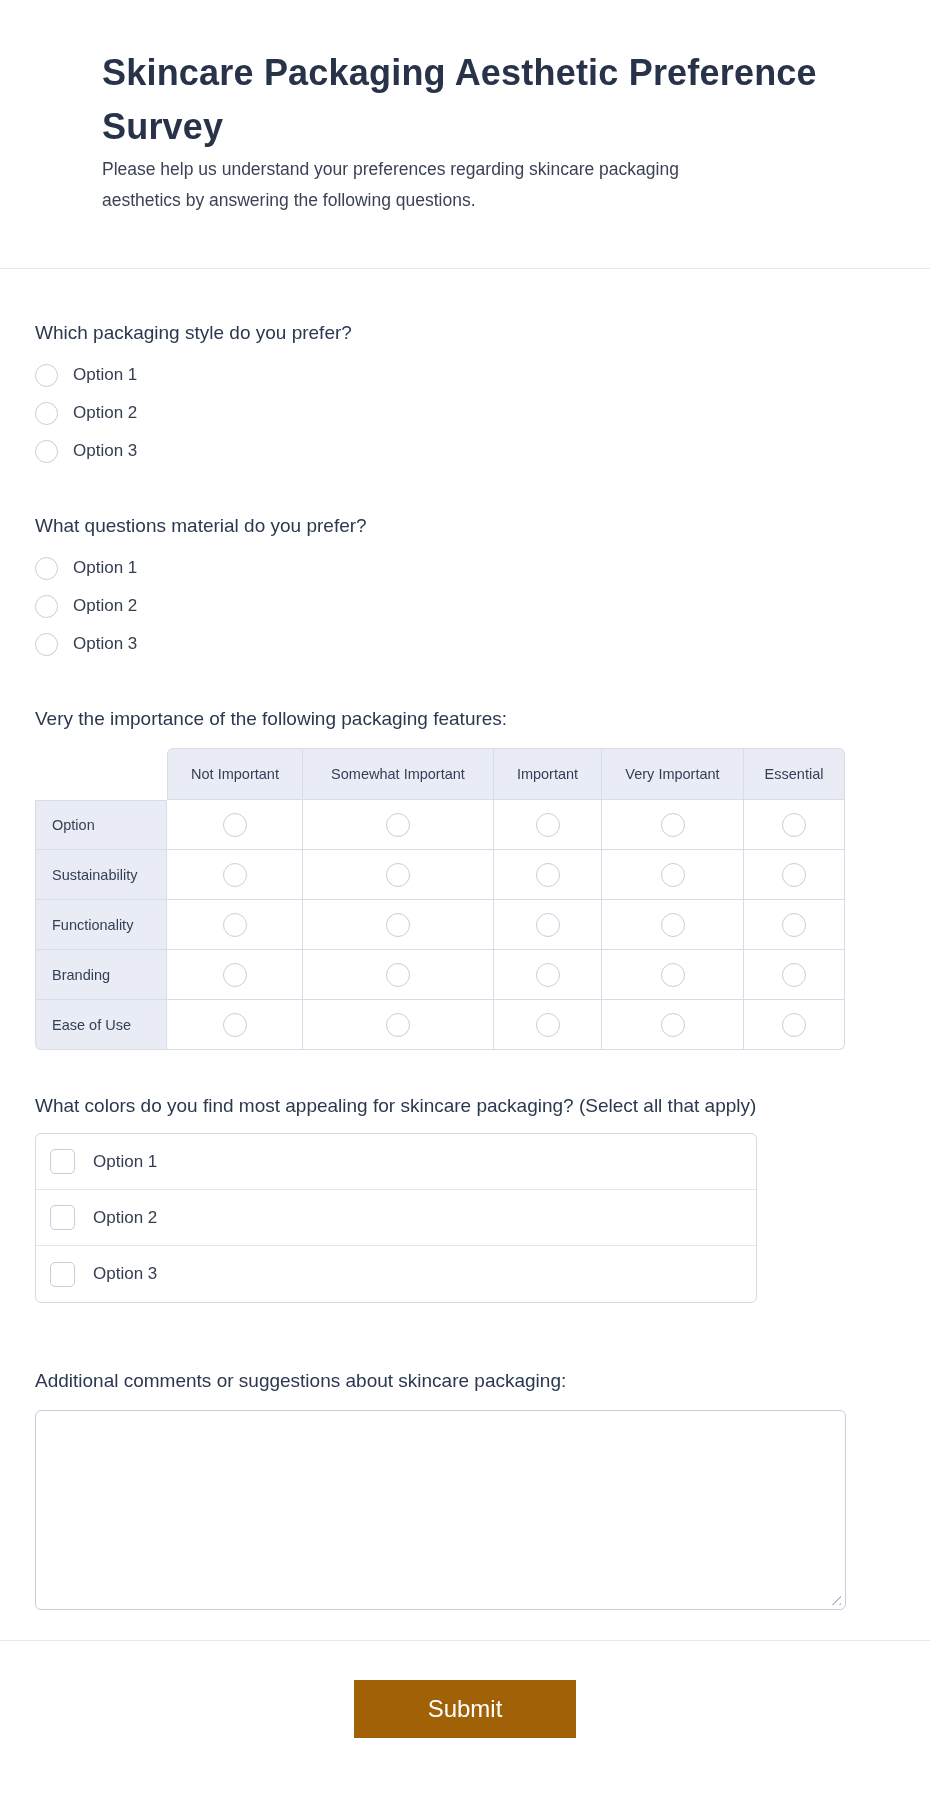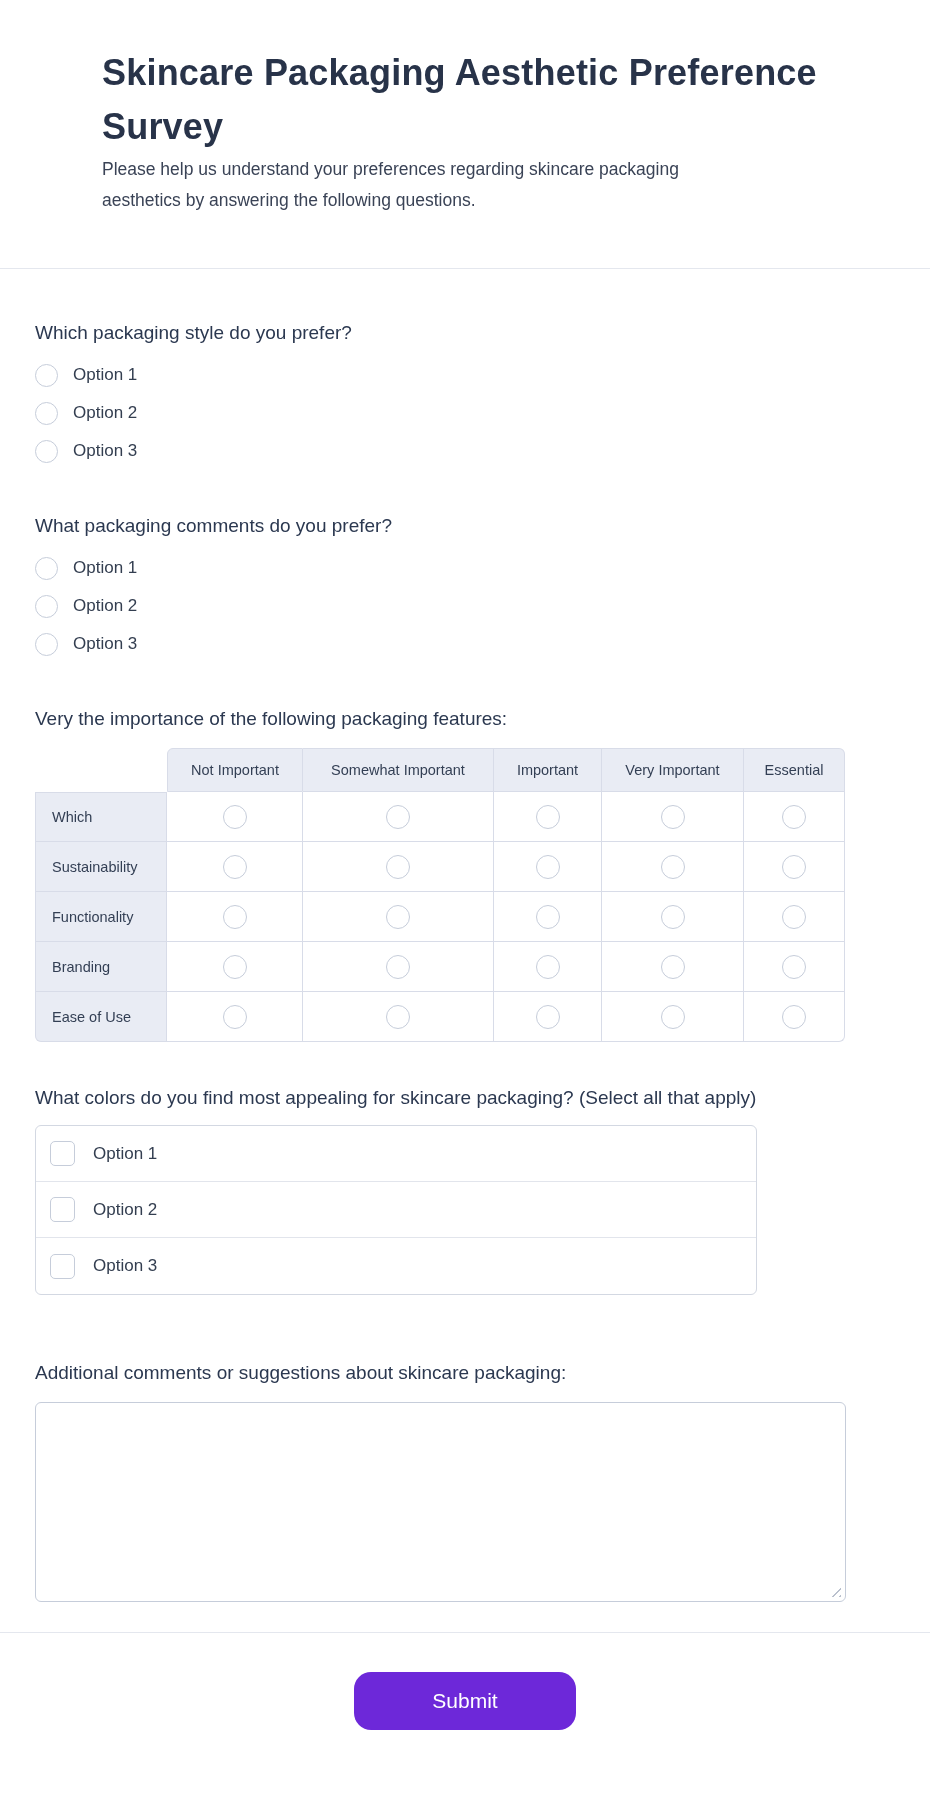"What packaging comments do you" div.q-label { text: packaging comments -> questions material }
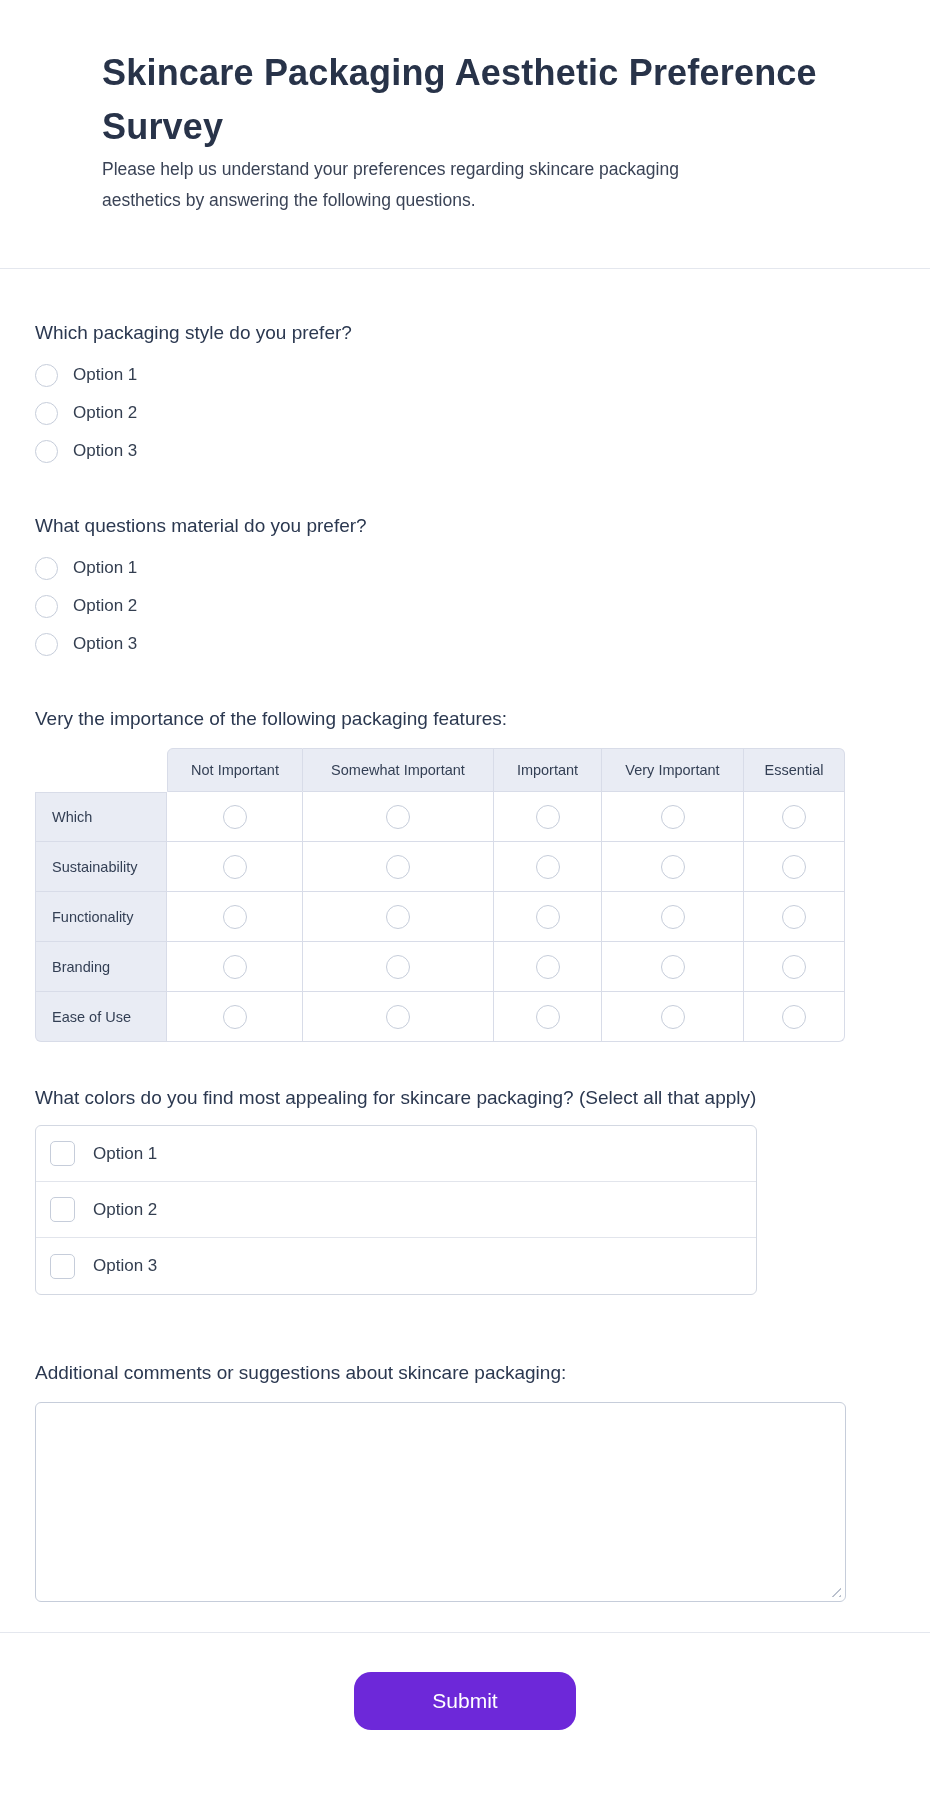"Not Important" .m-head { height: 44px -> 52px }
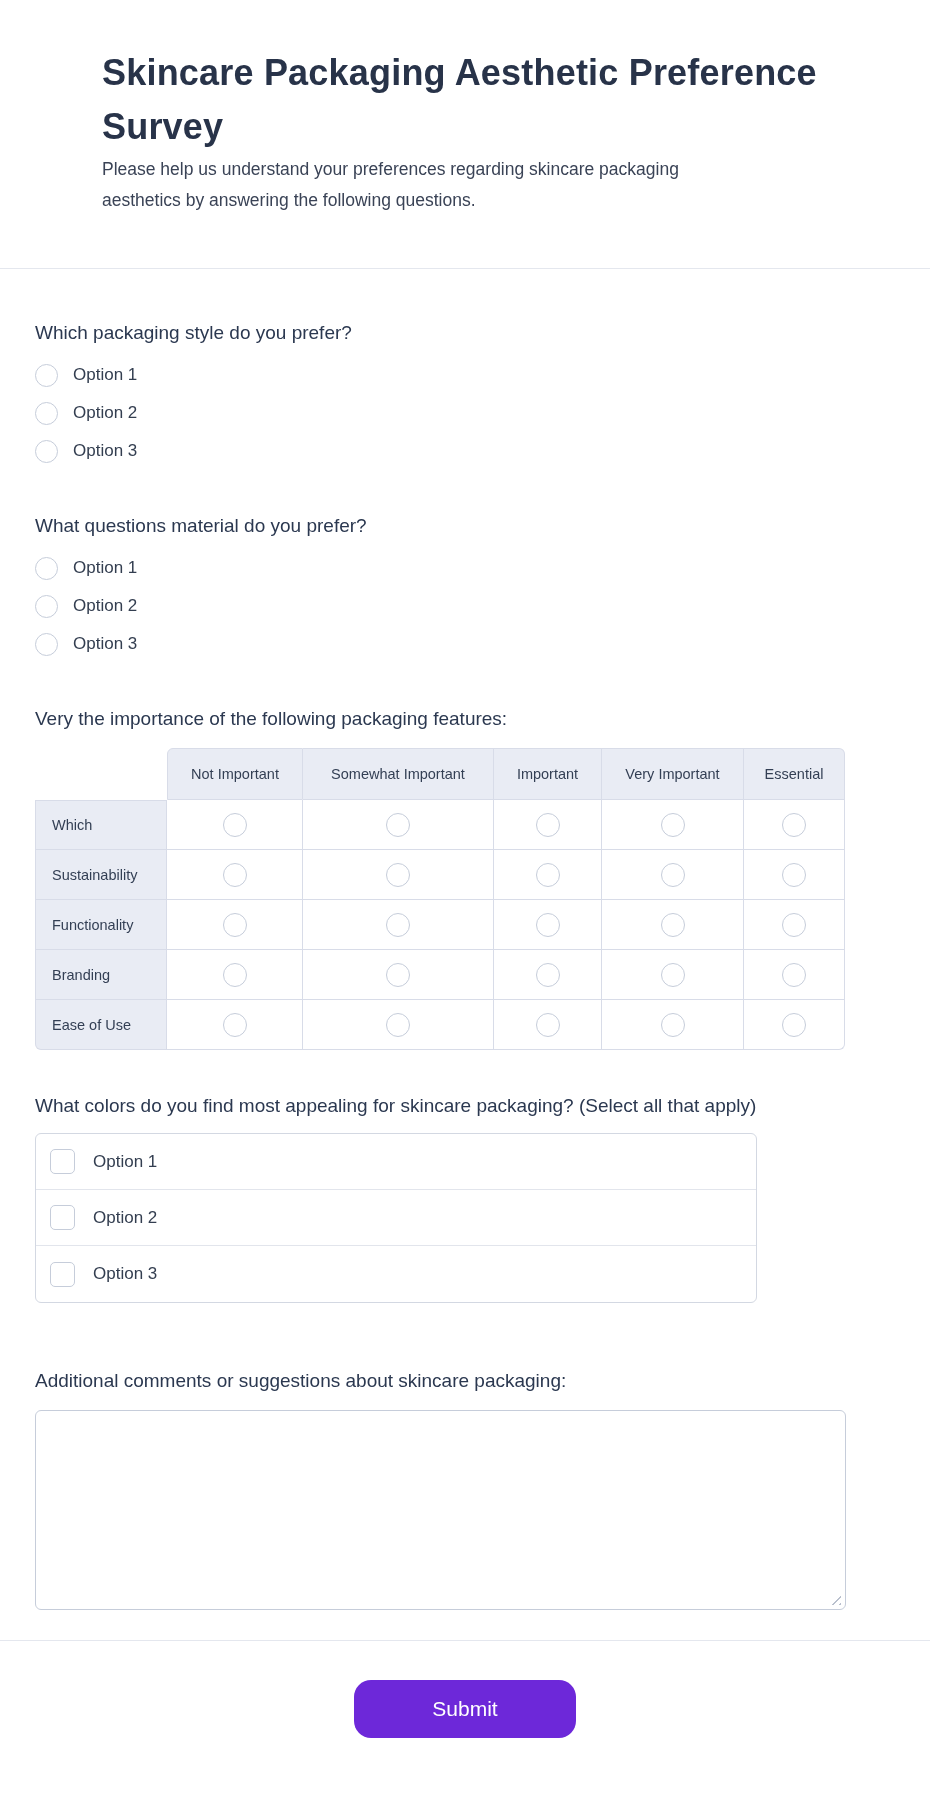"Which" div.m-label { text: Which -> Option }
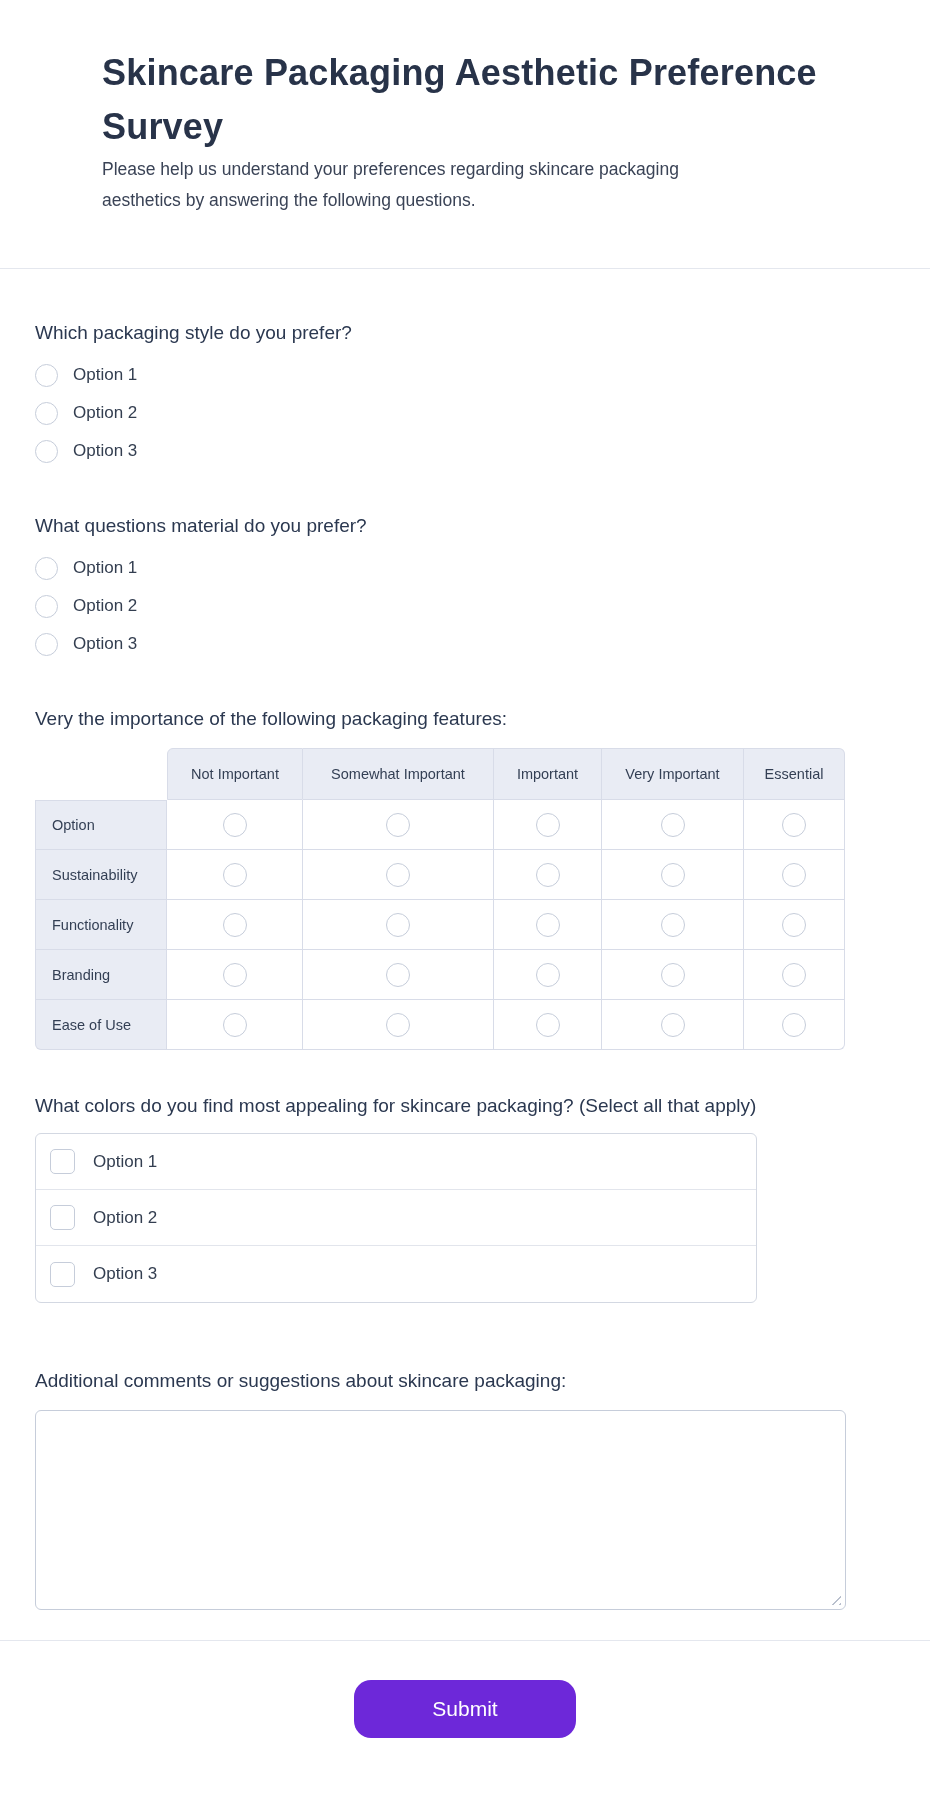"Submit" .submit-btn { background: #6d28d9 -> #a16207; border-radius: 17px -> 0; font-size: 21px -> 24px }
